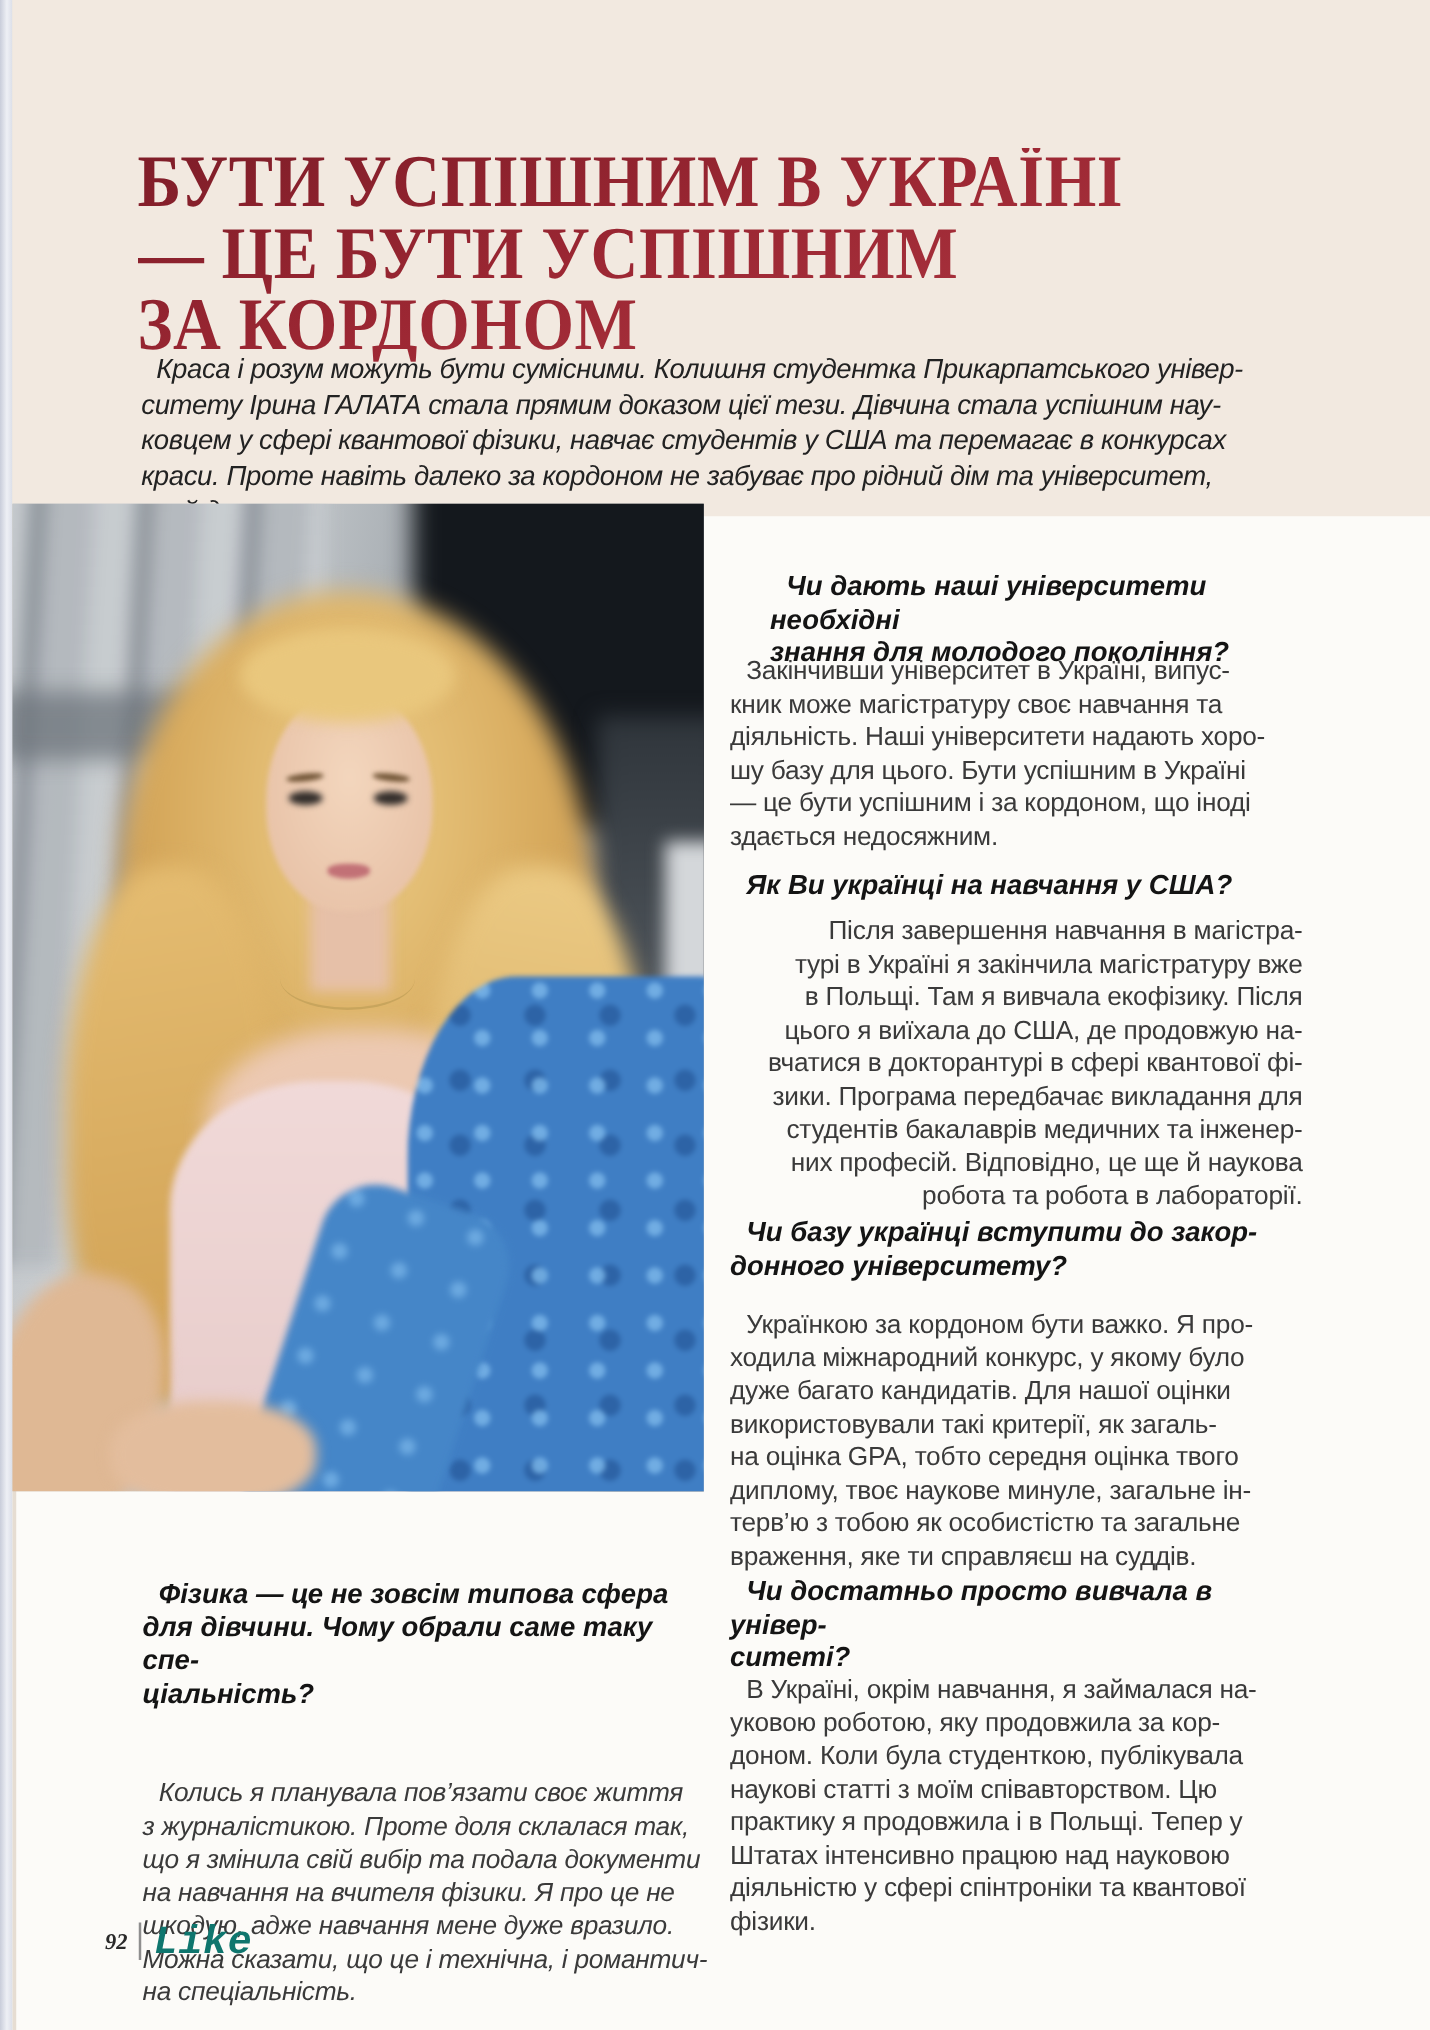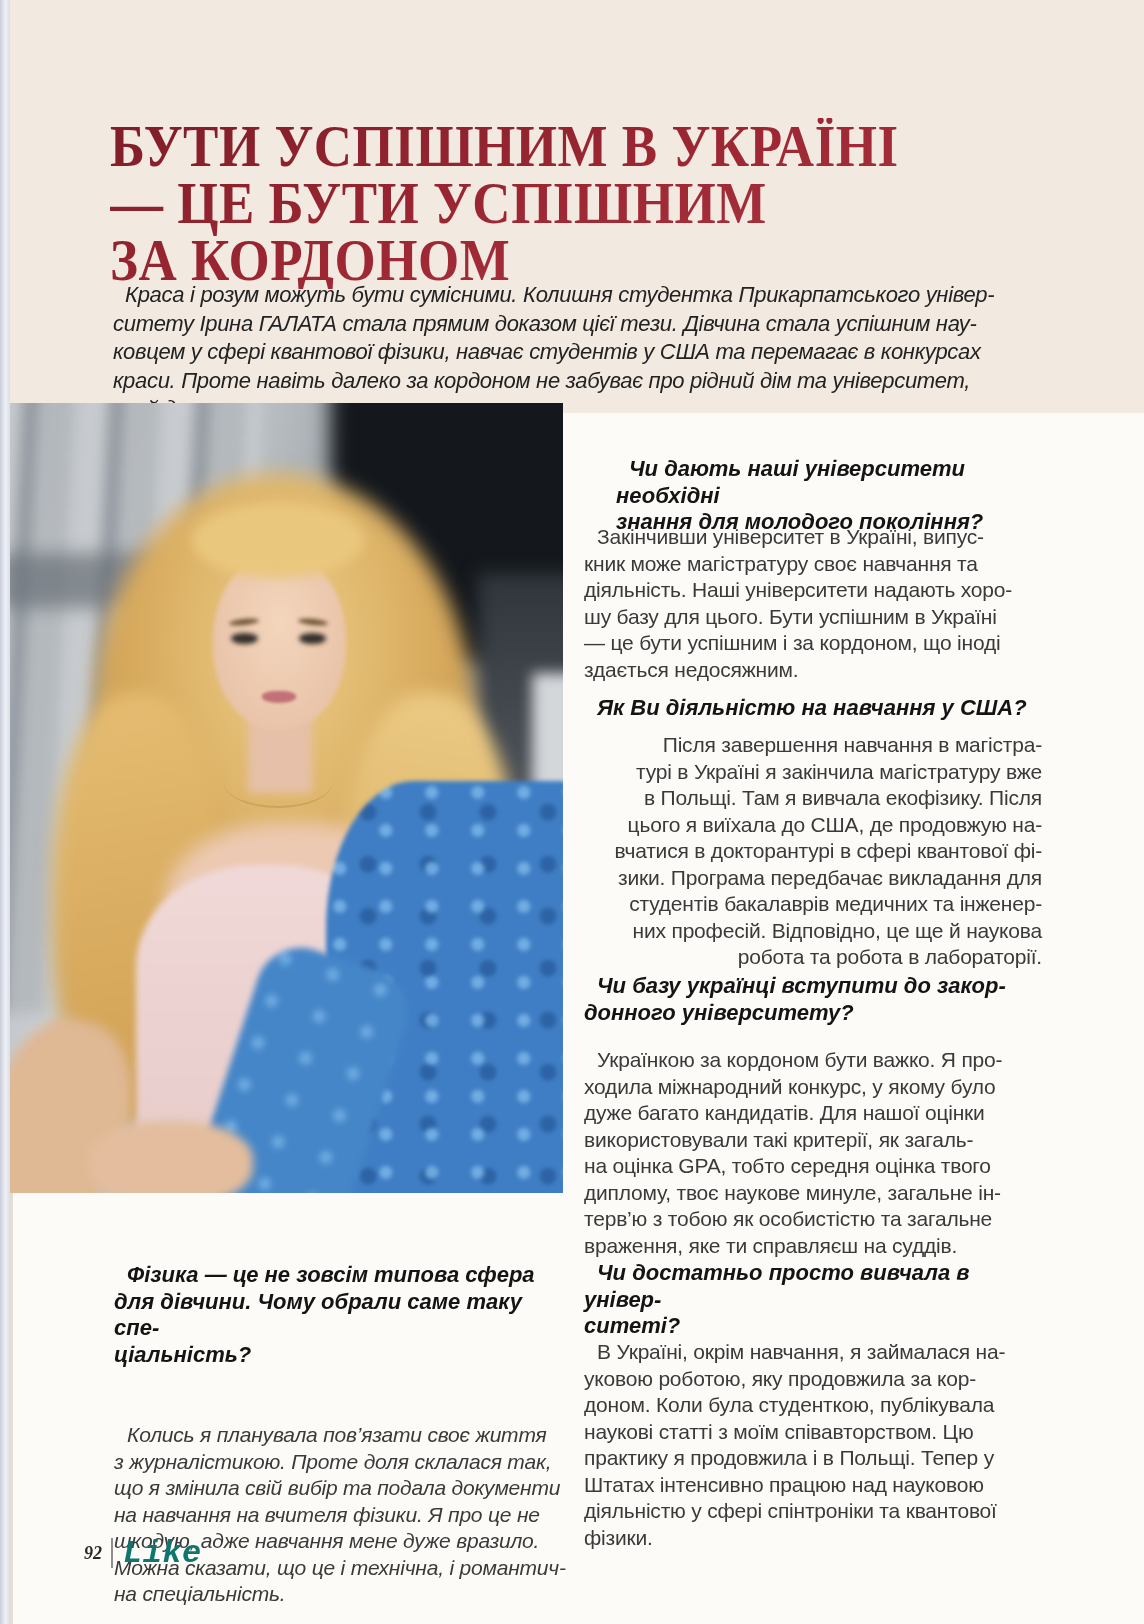"Як Ви діяльністю на навчання" p.abs { text: діяльністю -> українці }
